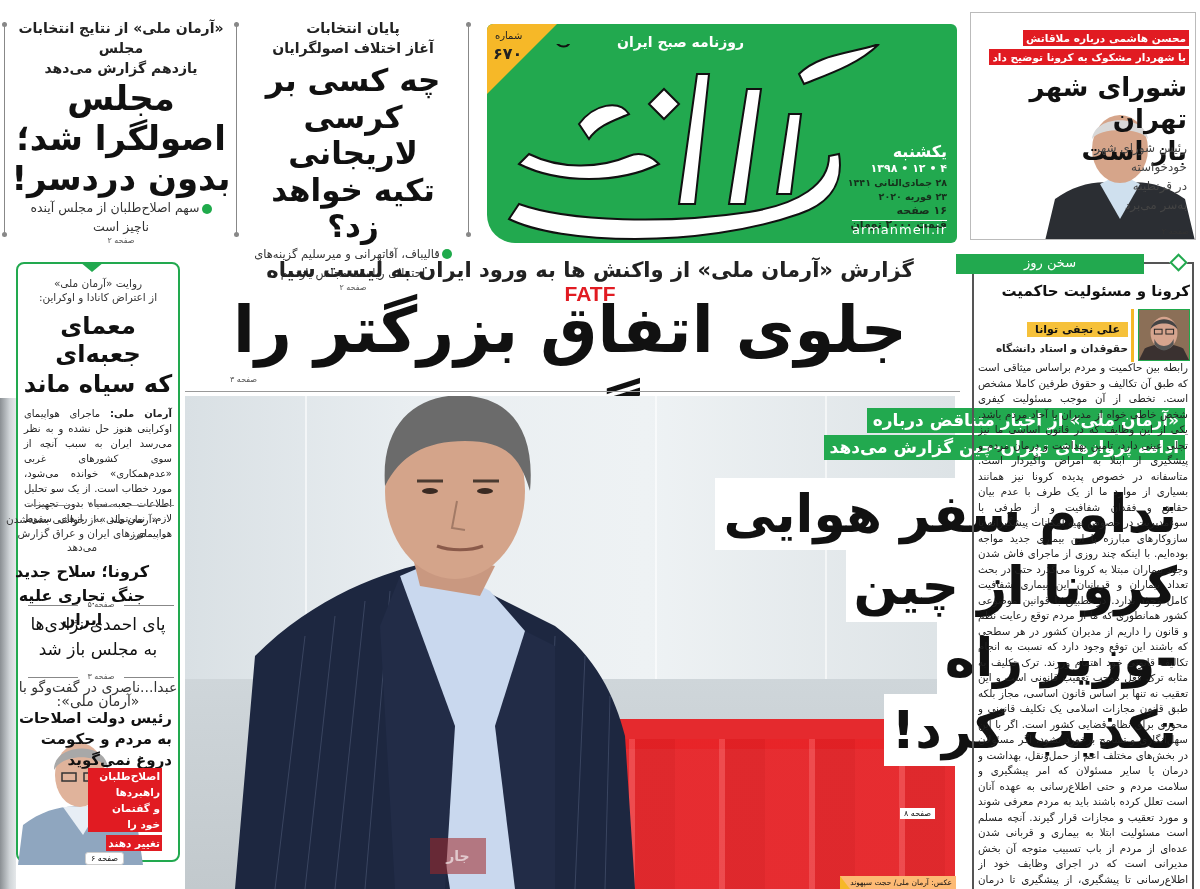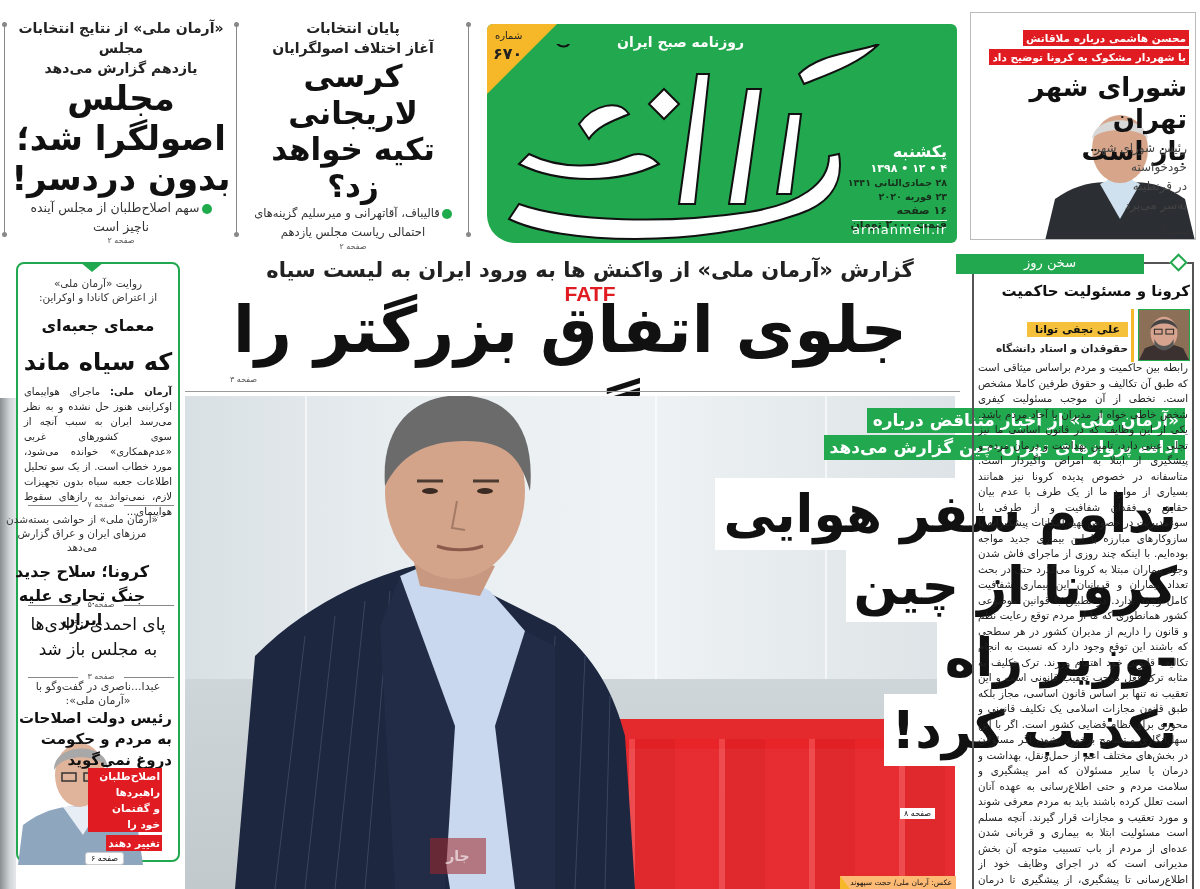"چه کسی بر" div.big-head { html: none -> <div>چه کسی بر</div> }
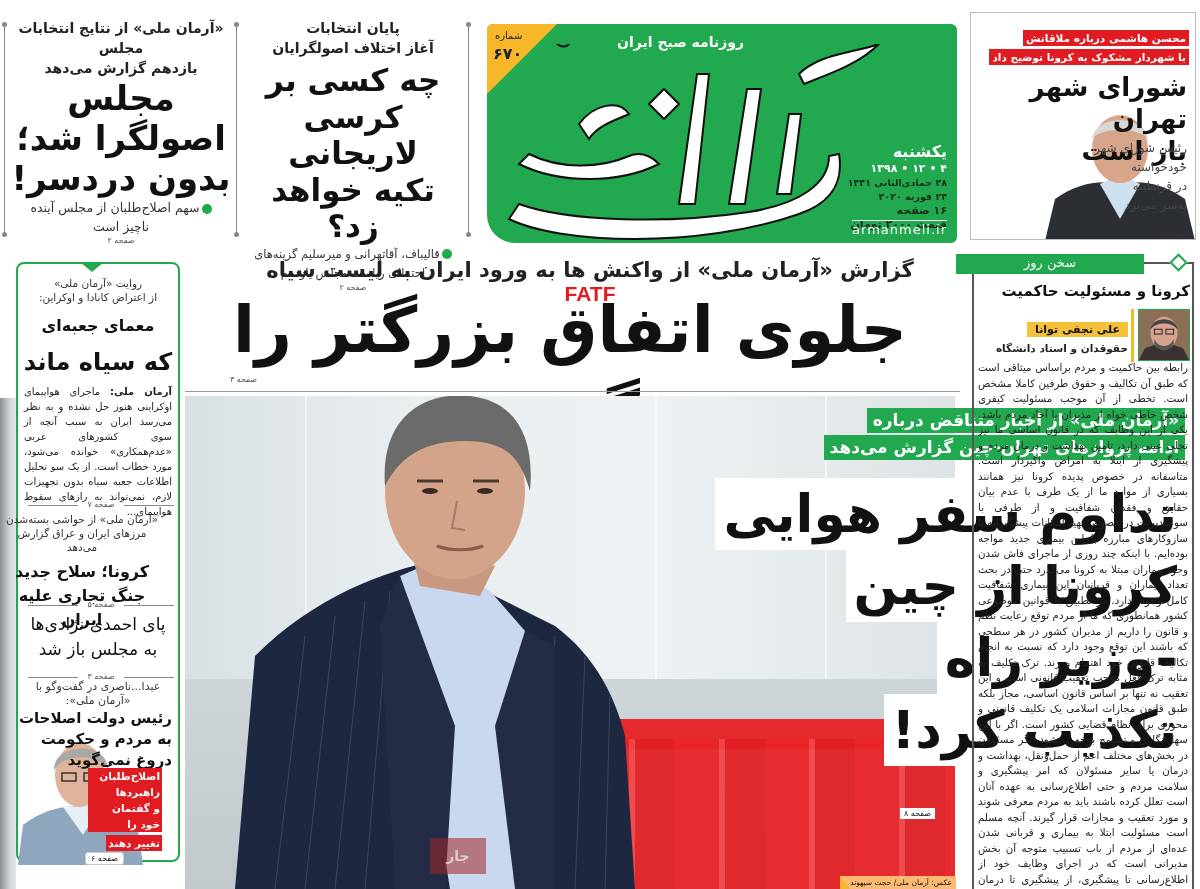"معمای جعبه‌ای" div.lb-head { font-size: 16px -> 24px; line-height: 40px -> 28px; margin-top: 2px -> 8px }
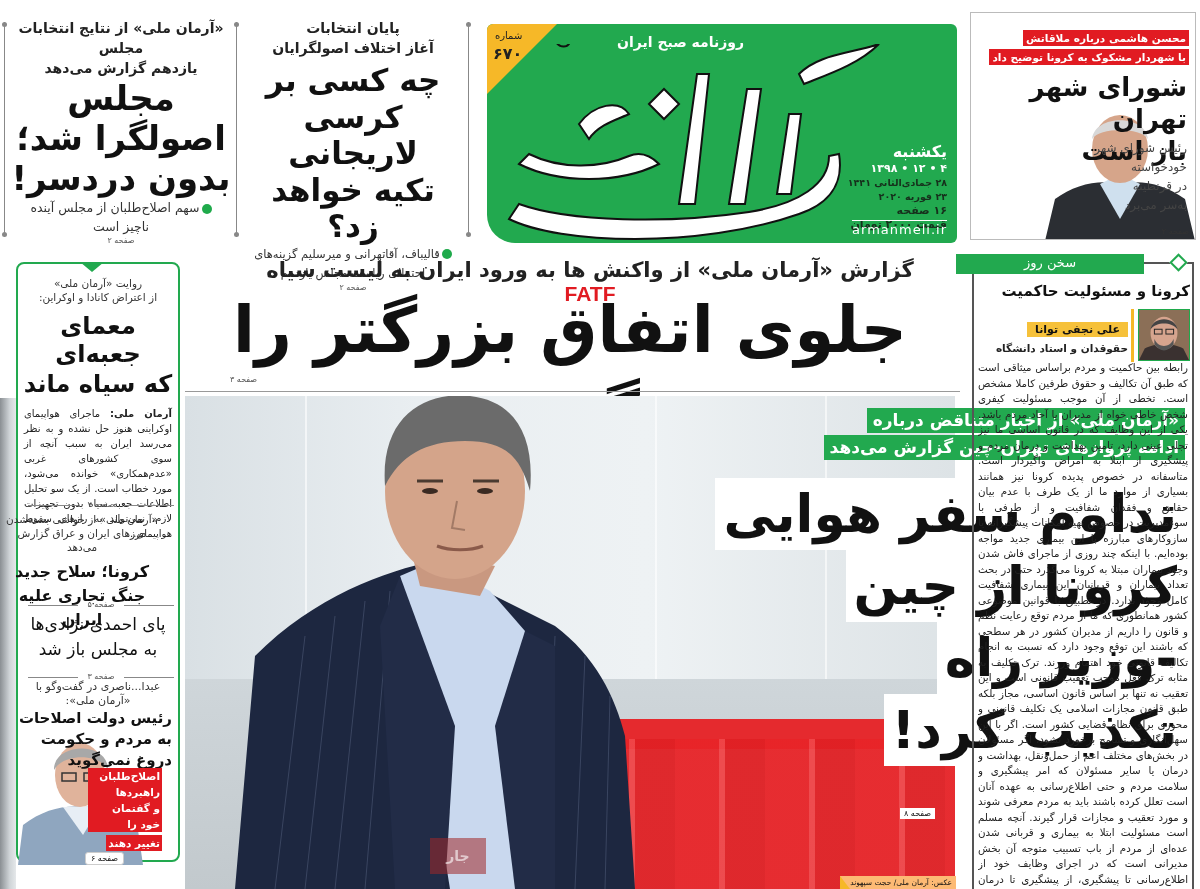"عبدا...ناصری در گفت‌وگو با «آرمان" div.lb-kicker { font-size: 11px -> 14px }
